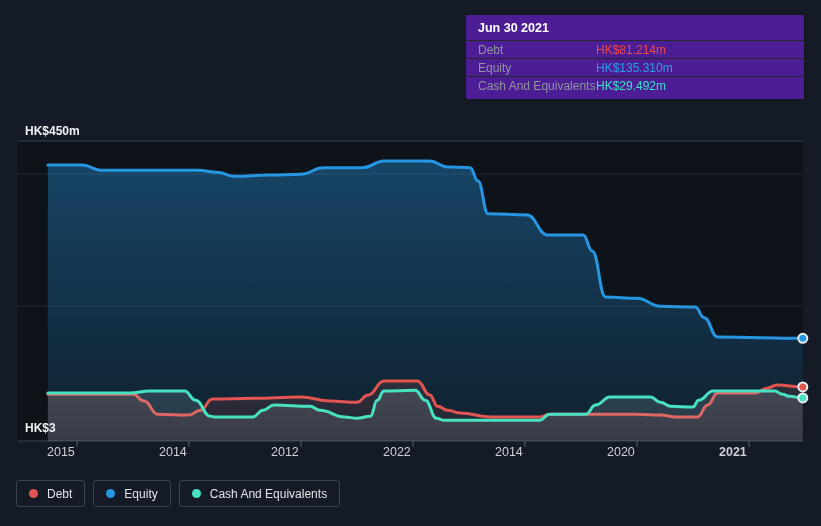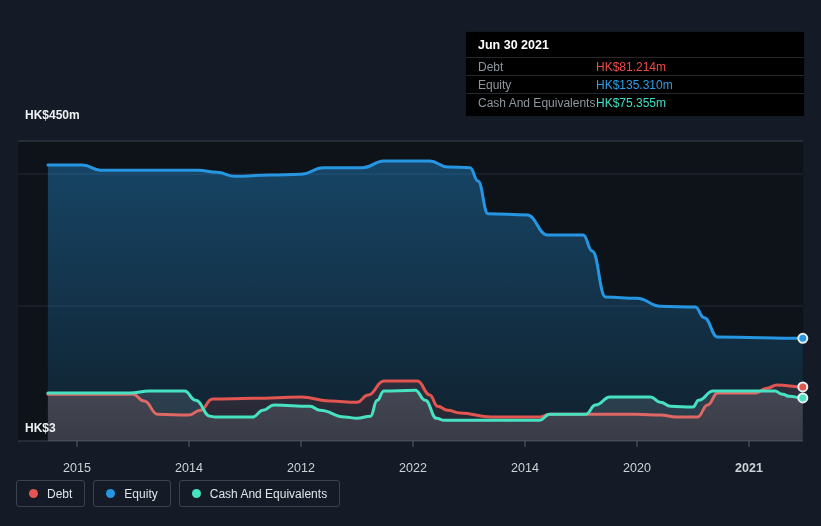"Jun 30 2021" .tooltip { background: #000000 -> #4c1d95; top: 31px -> 14px }
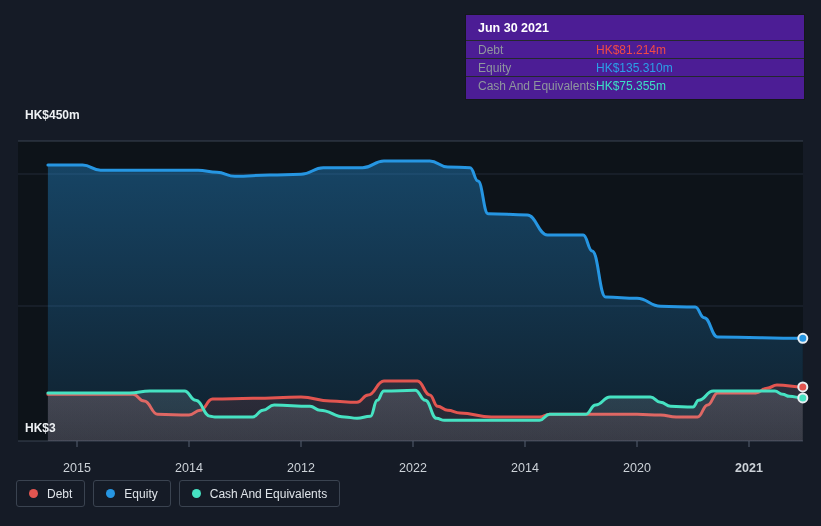"HK$75.355m" span.tt-value { text: HK$75.355m -> HK$29.492m }
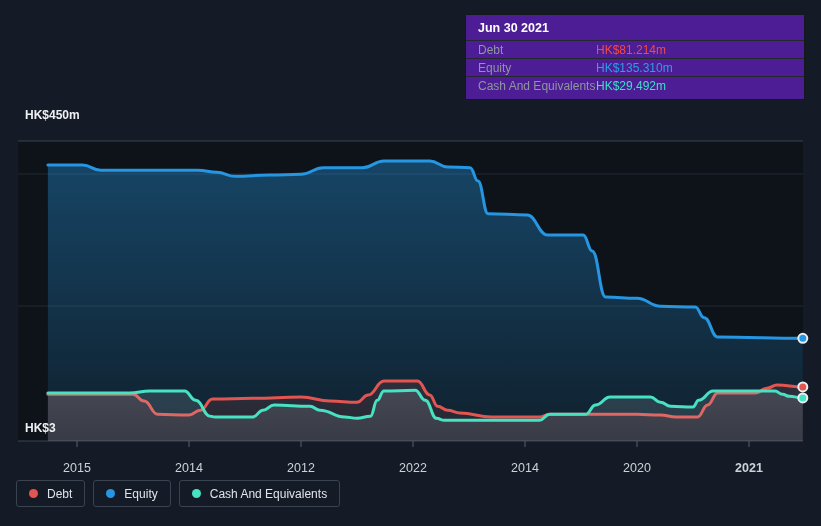"HK$450m" .y-label.top { top: 108px -> 124px }
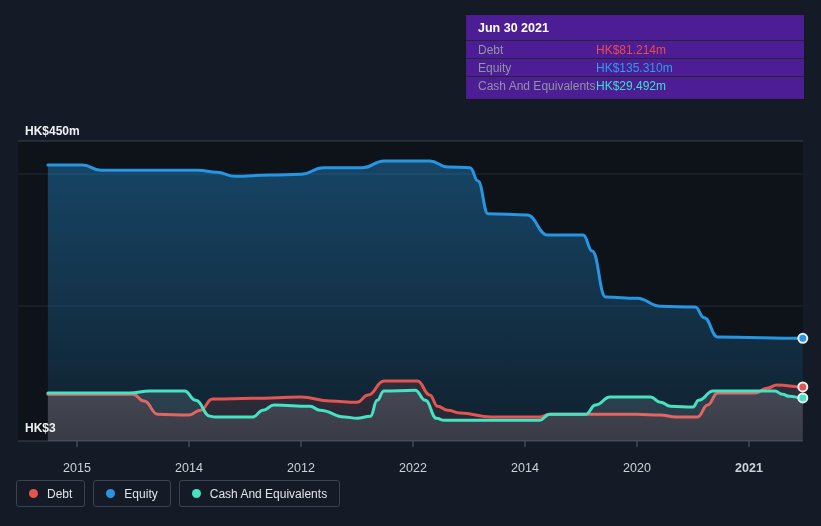"2015" .x-label { text-align: center -> left; top: 461px -> 445px }
